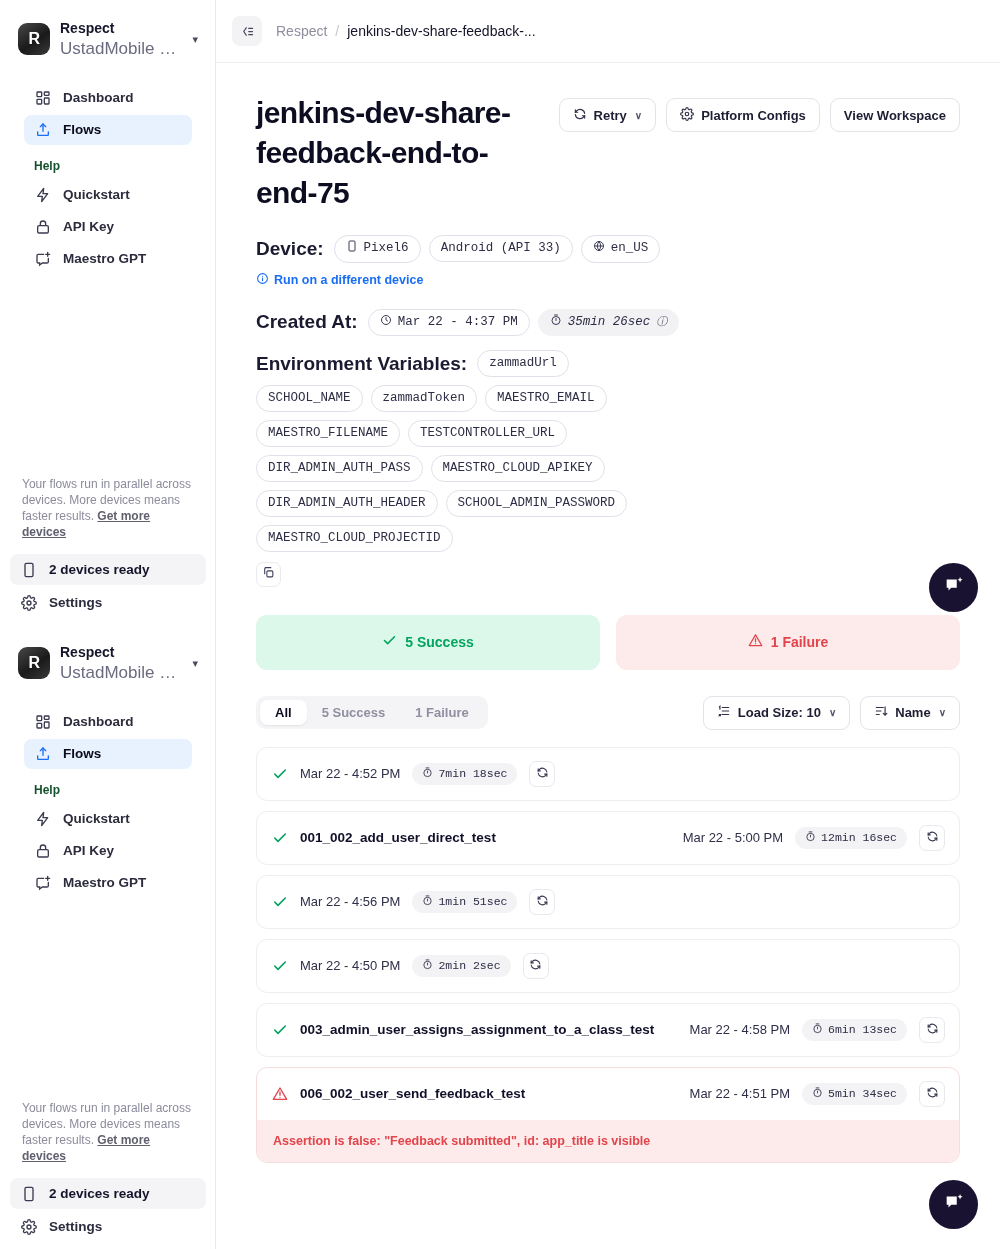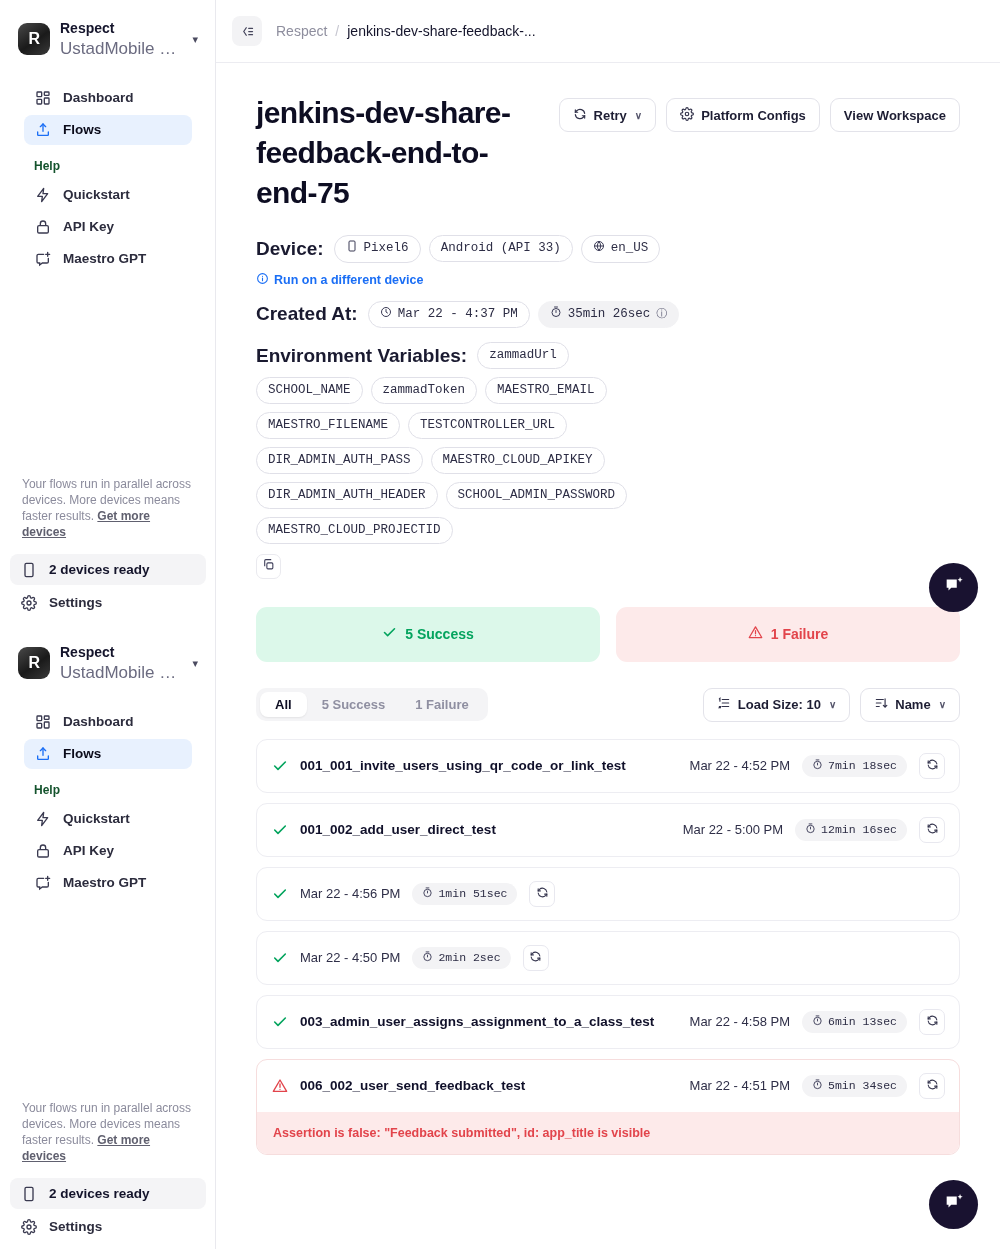"Created At:" div.meta-line { margin-top: 12px -> 20px }
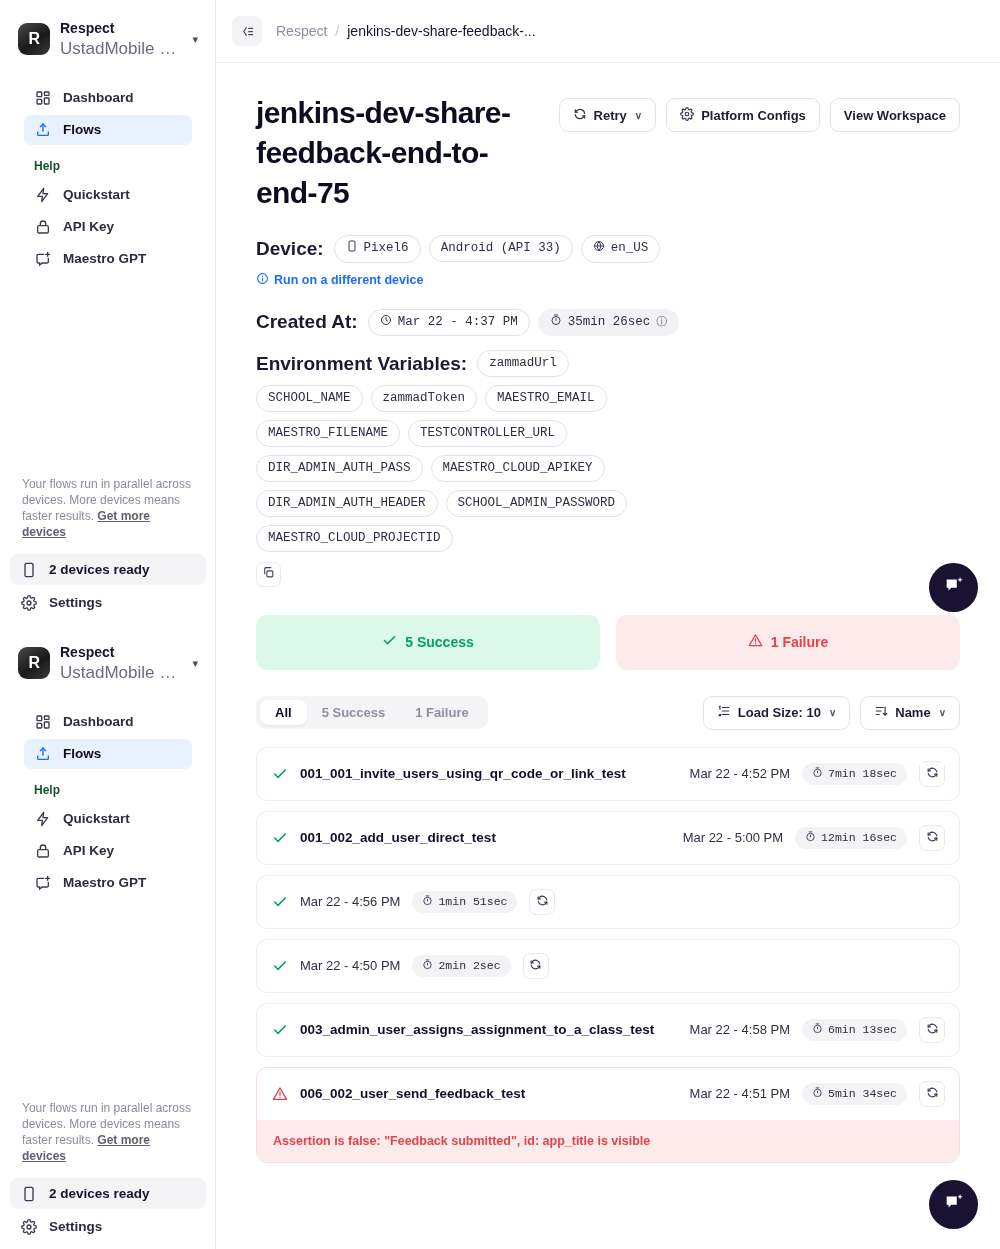"35min 26sec" .pill.grey { font-style: none -> italic }
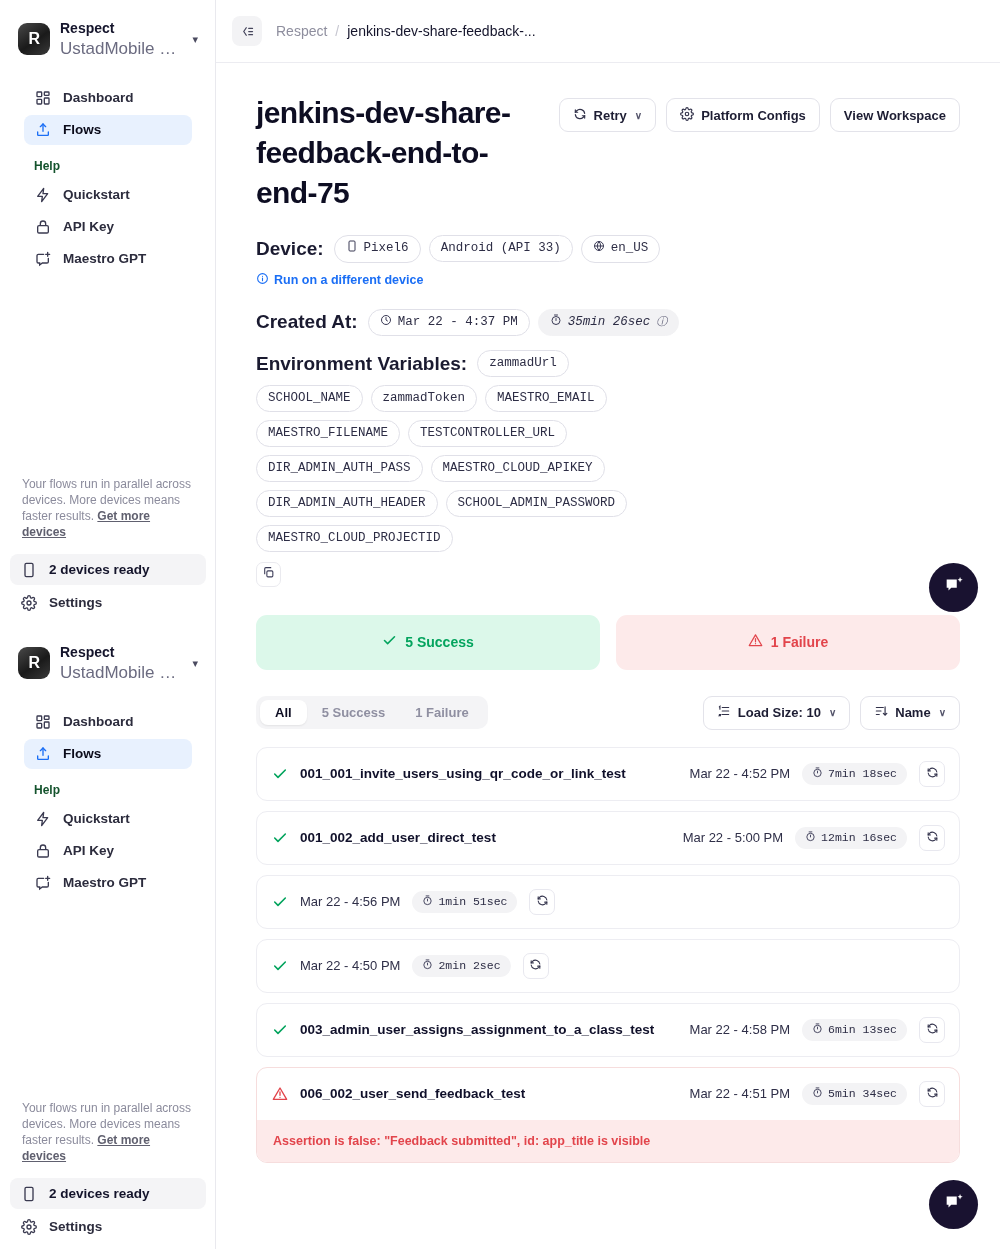"001_001_invite_users_using_qr_code_or_li" span.run-name { html: <span>001_001_invite_users_using_qr_code_or_link_test</span> -> none }
